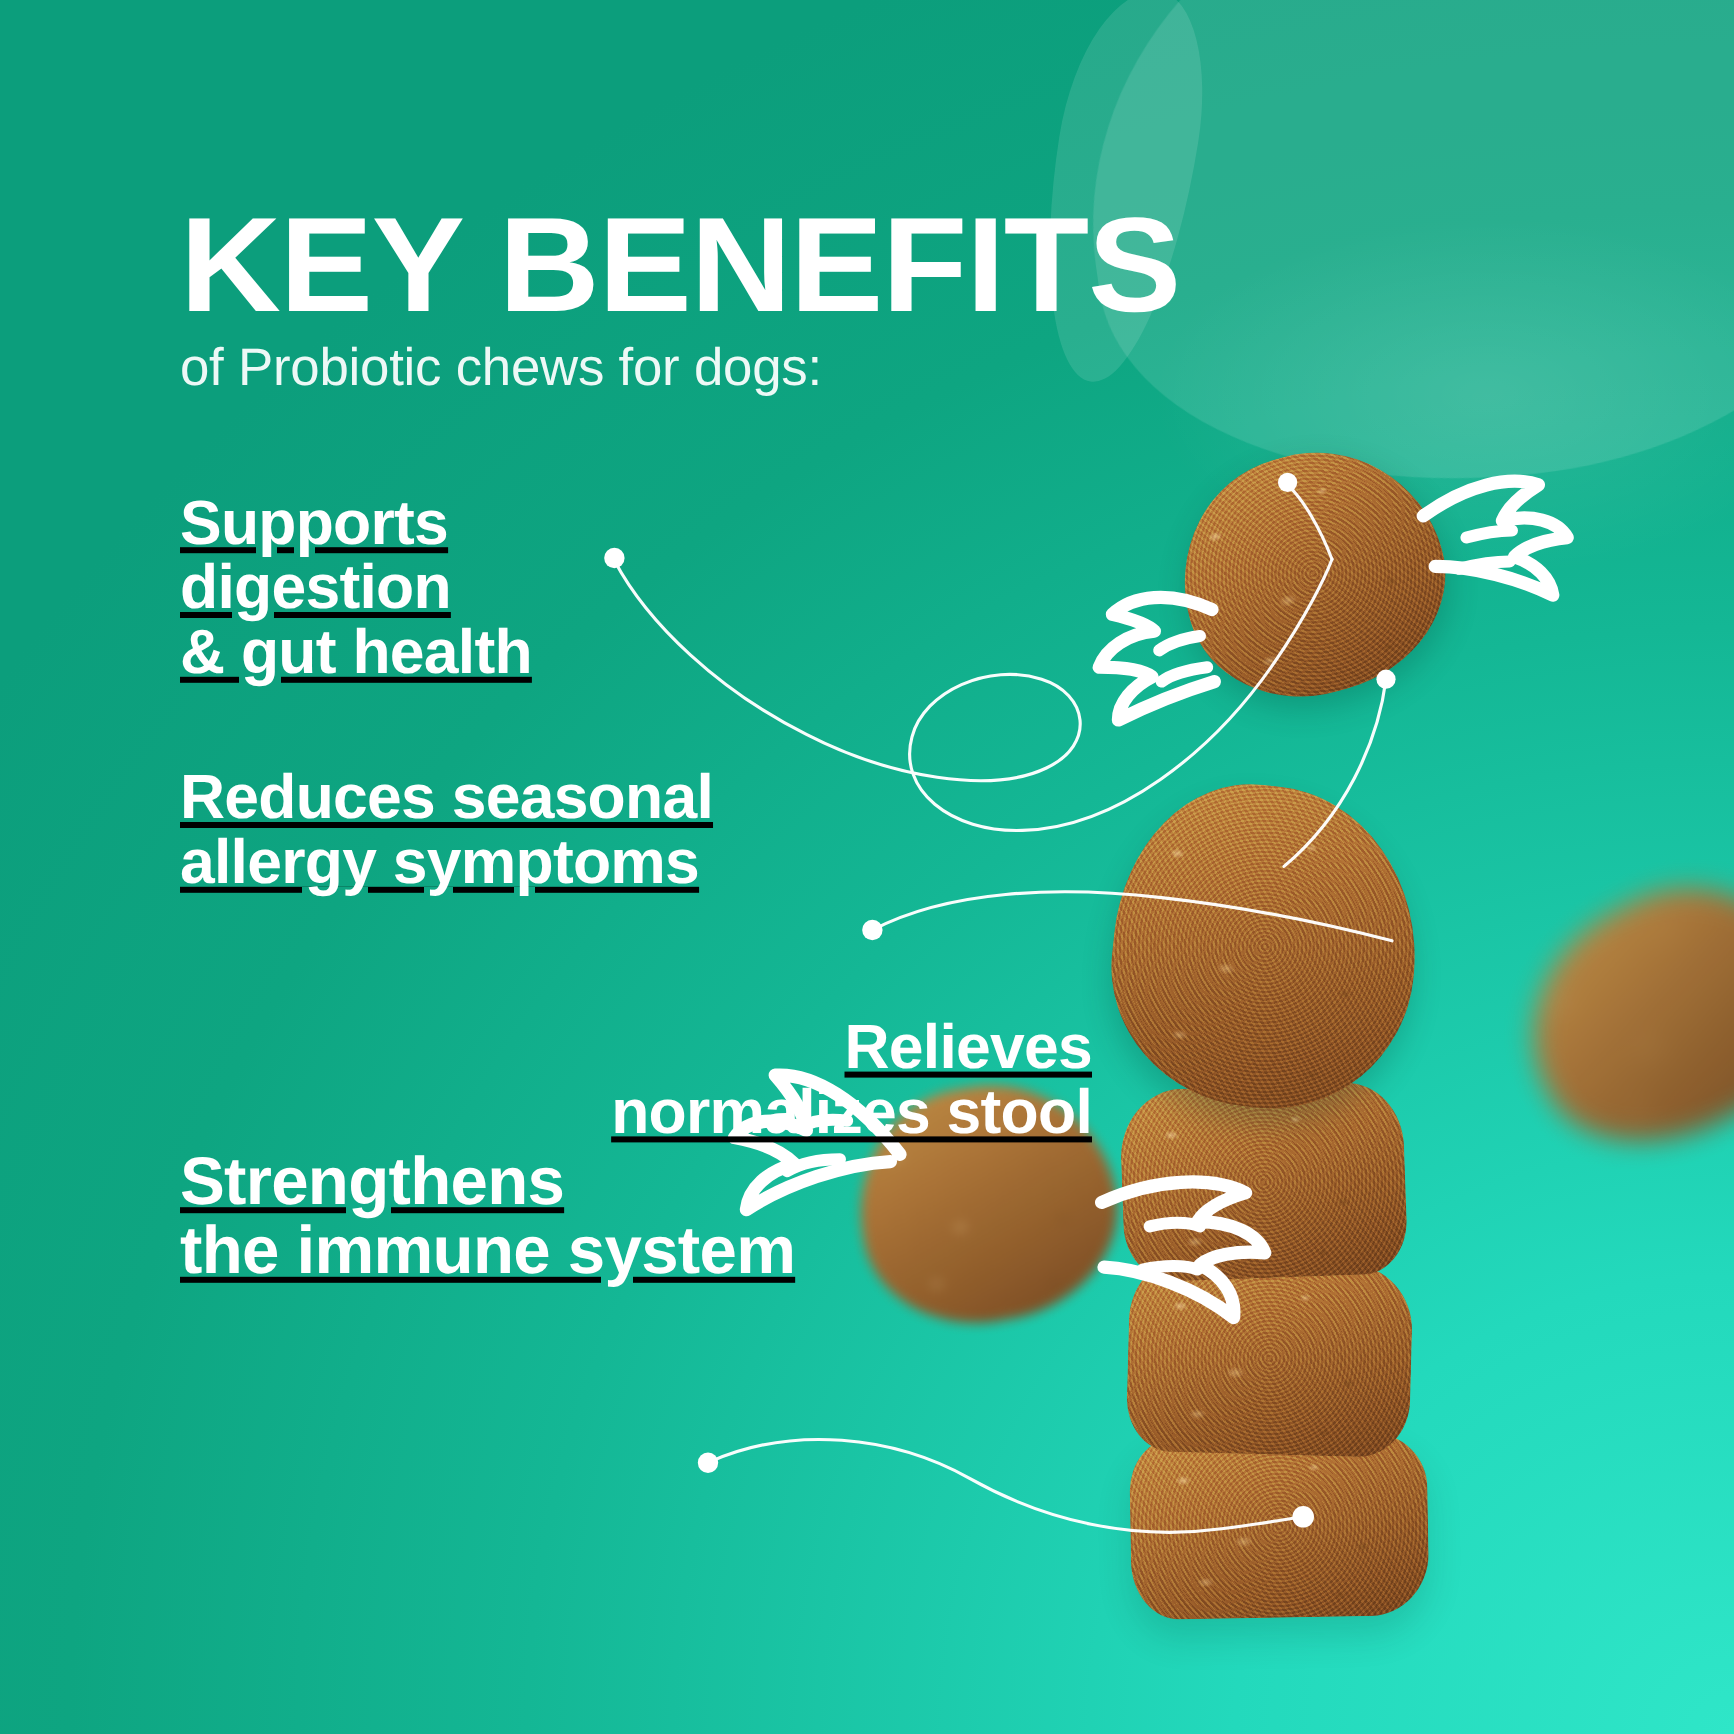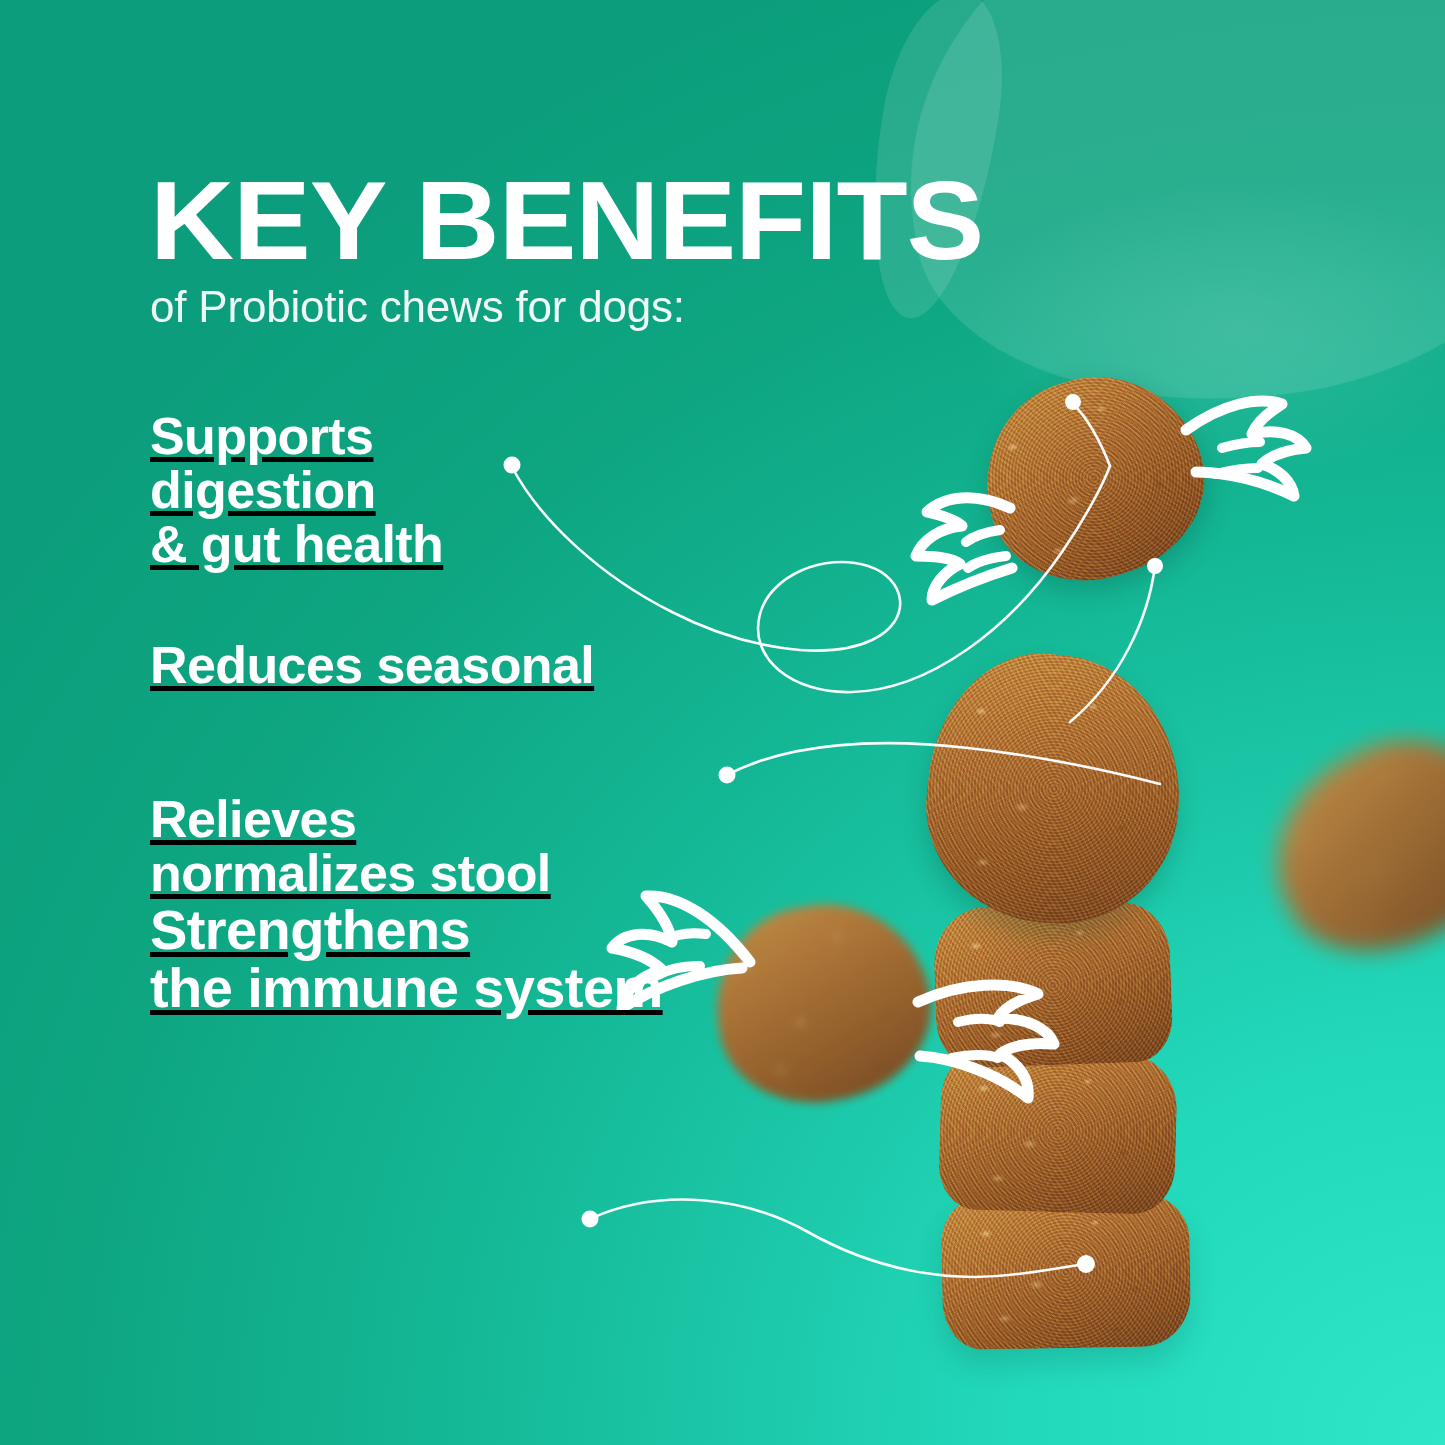"allergy symptoms" span.ln { html: none -> <span>allergy symptoms</span> }
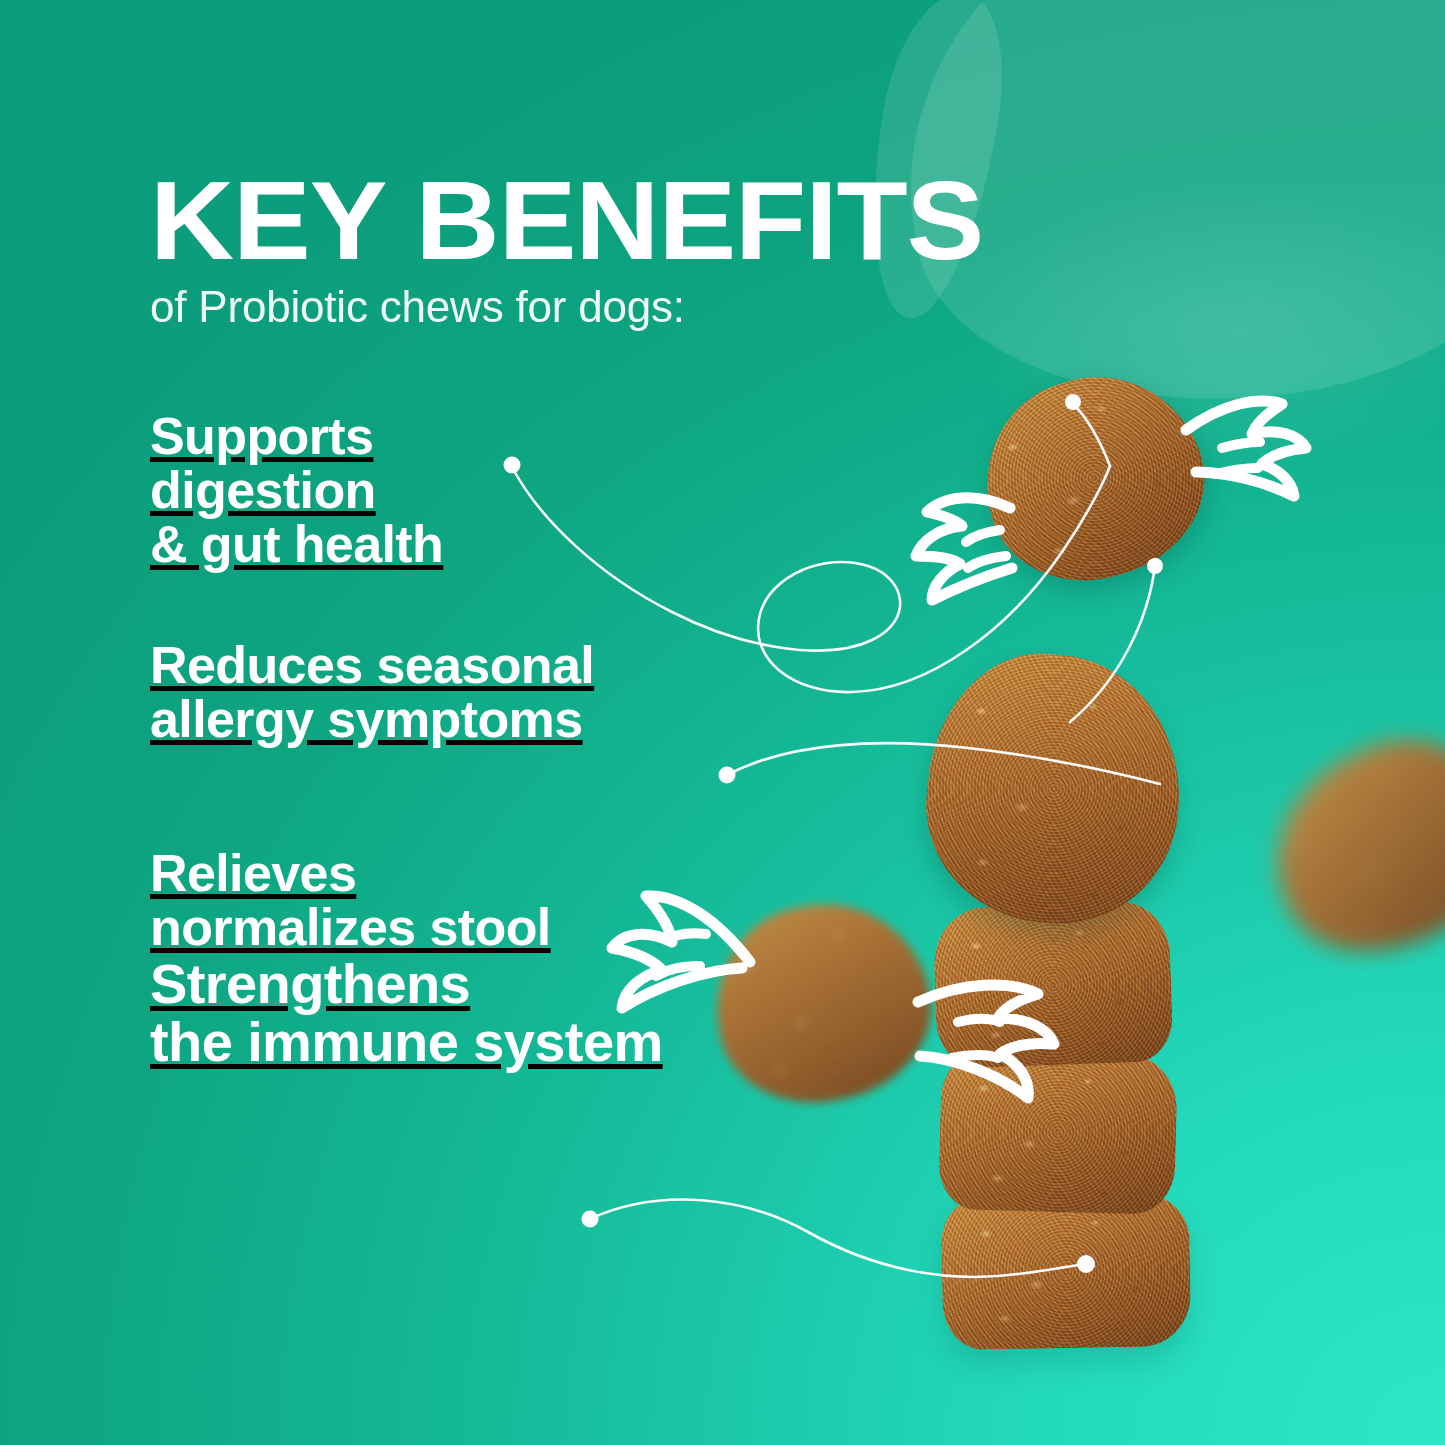"Relieves" .b3 { text-align: none -> right }
